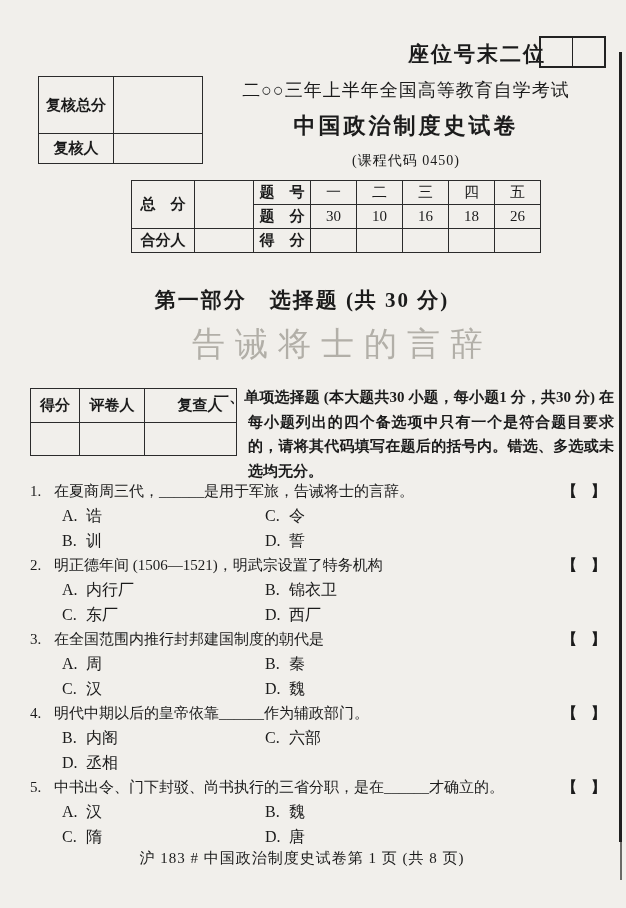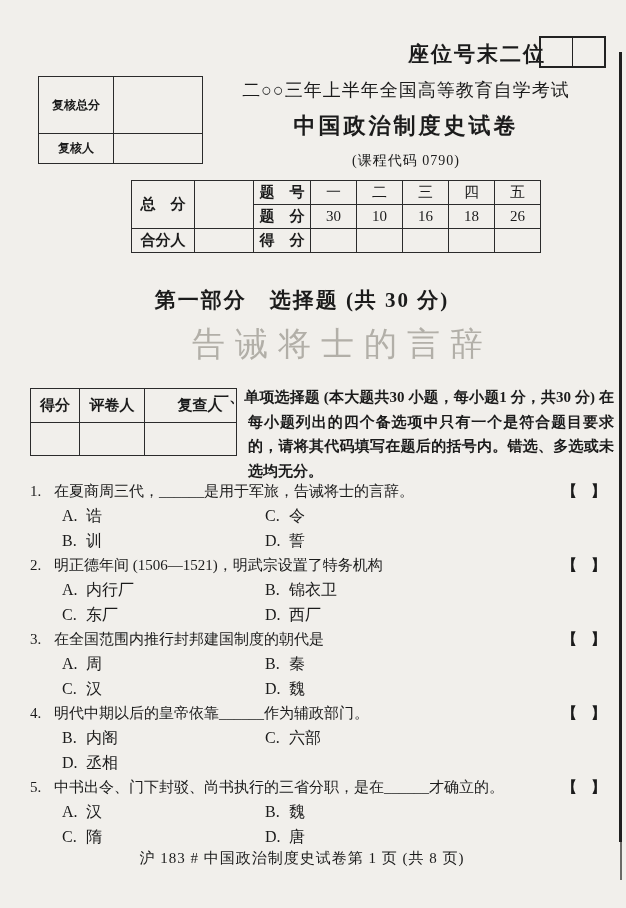"复核总分" .review-table td { font-size: 12px -> 15px }
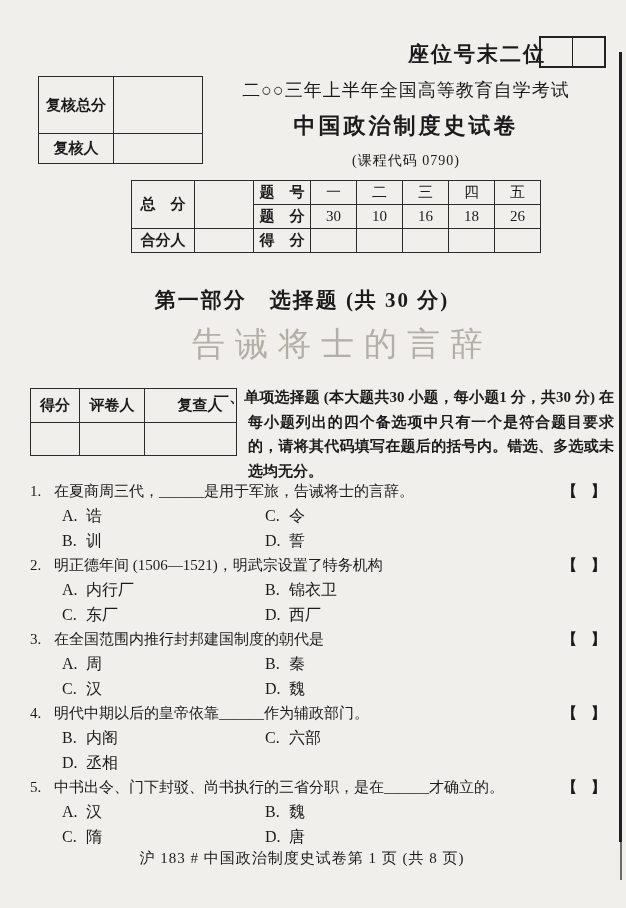"(课程代码 0790)" div.t3 { text: 0790 -> 0450 }
